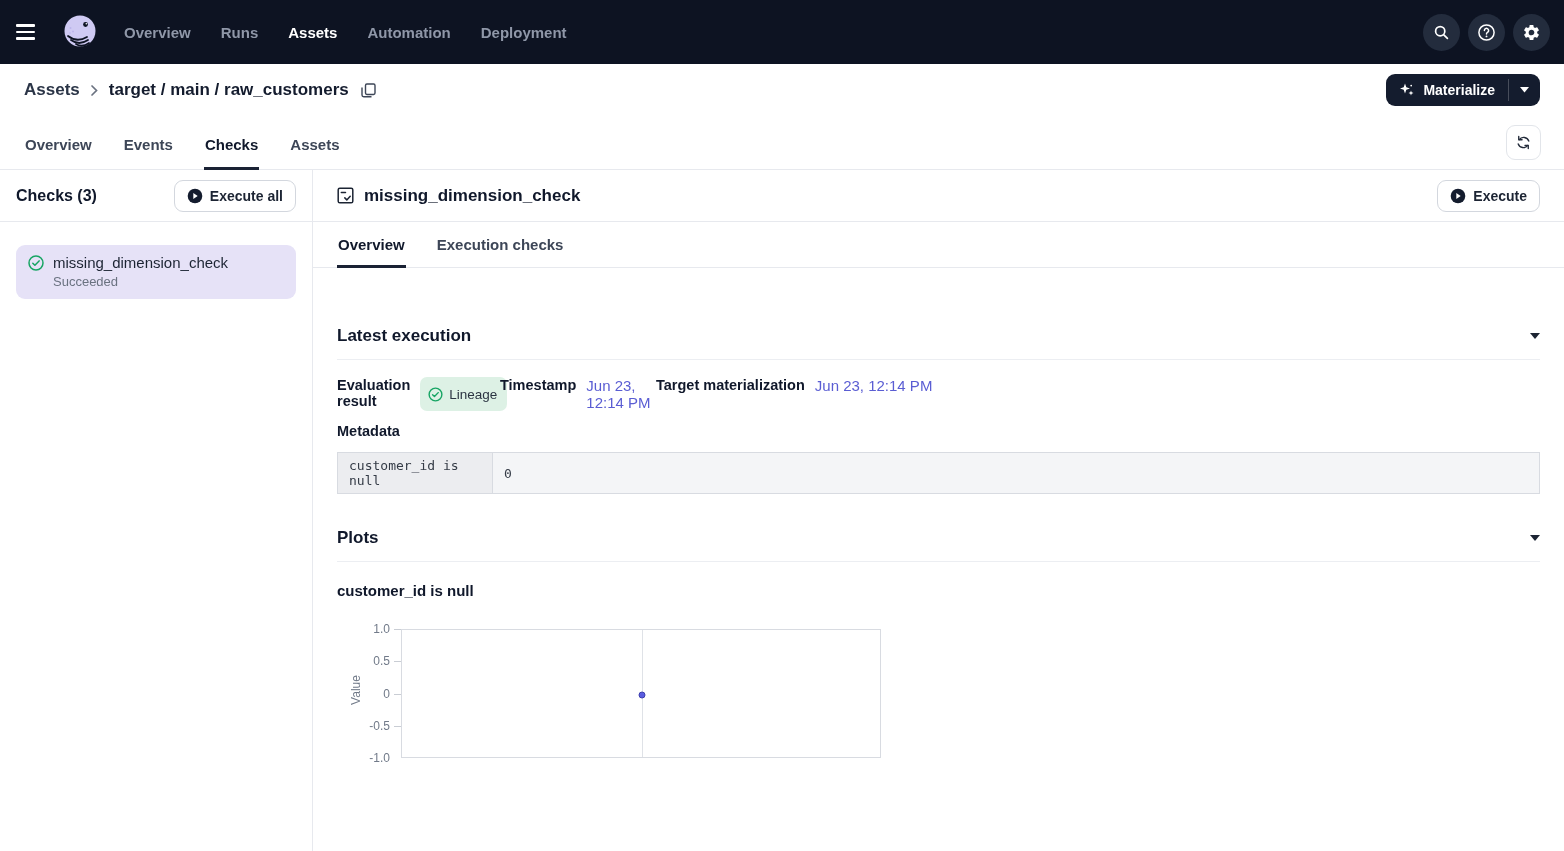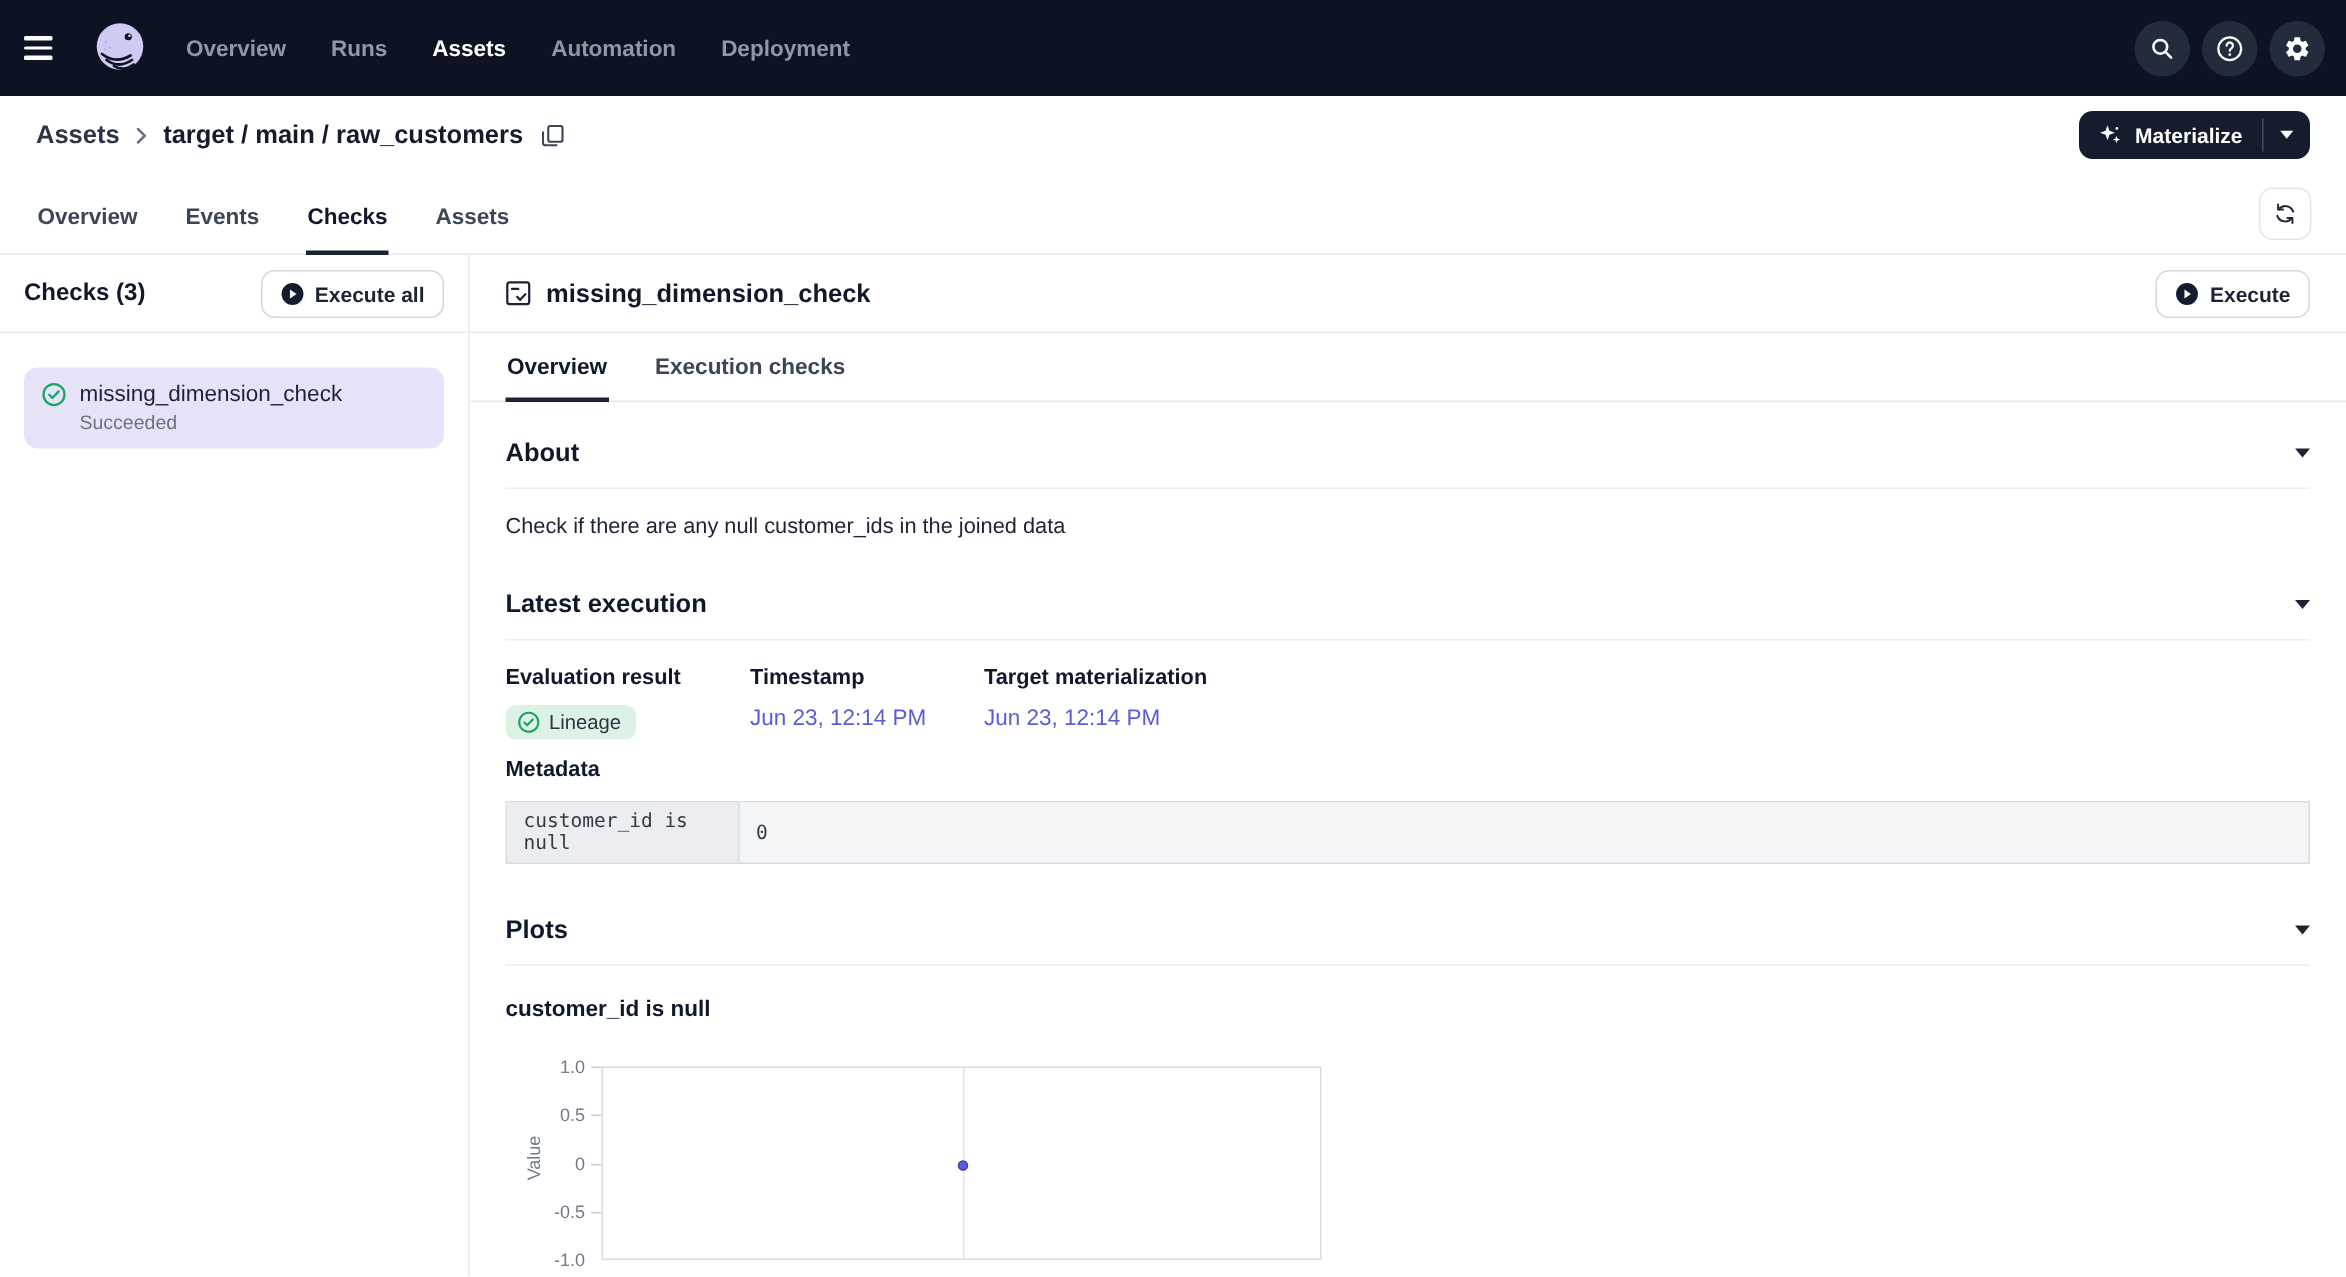"About" div { html: <div> <div> <span>About</span> <span></span> </div> <div>Check if there are any null customer_ids in the joined data</div> </div> -> none }
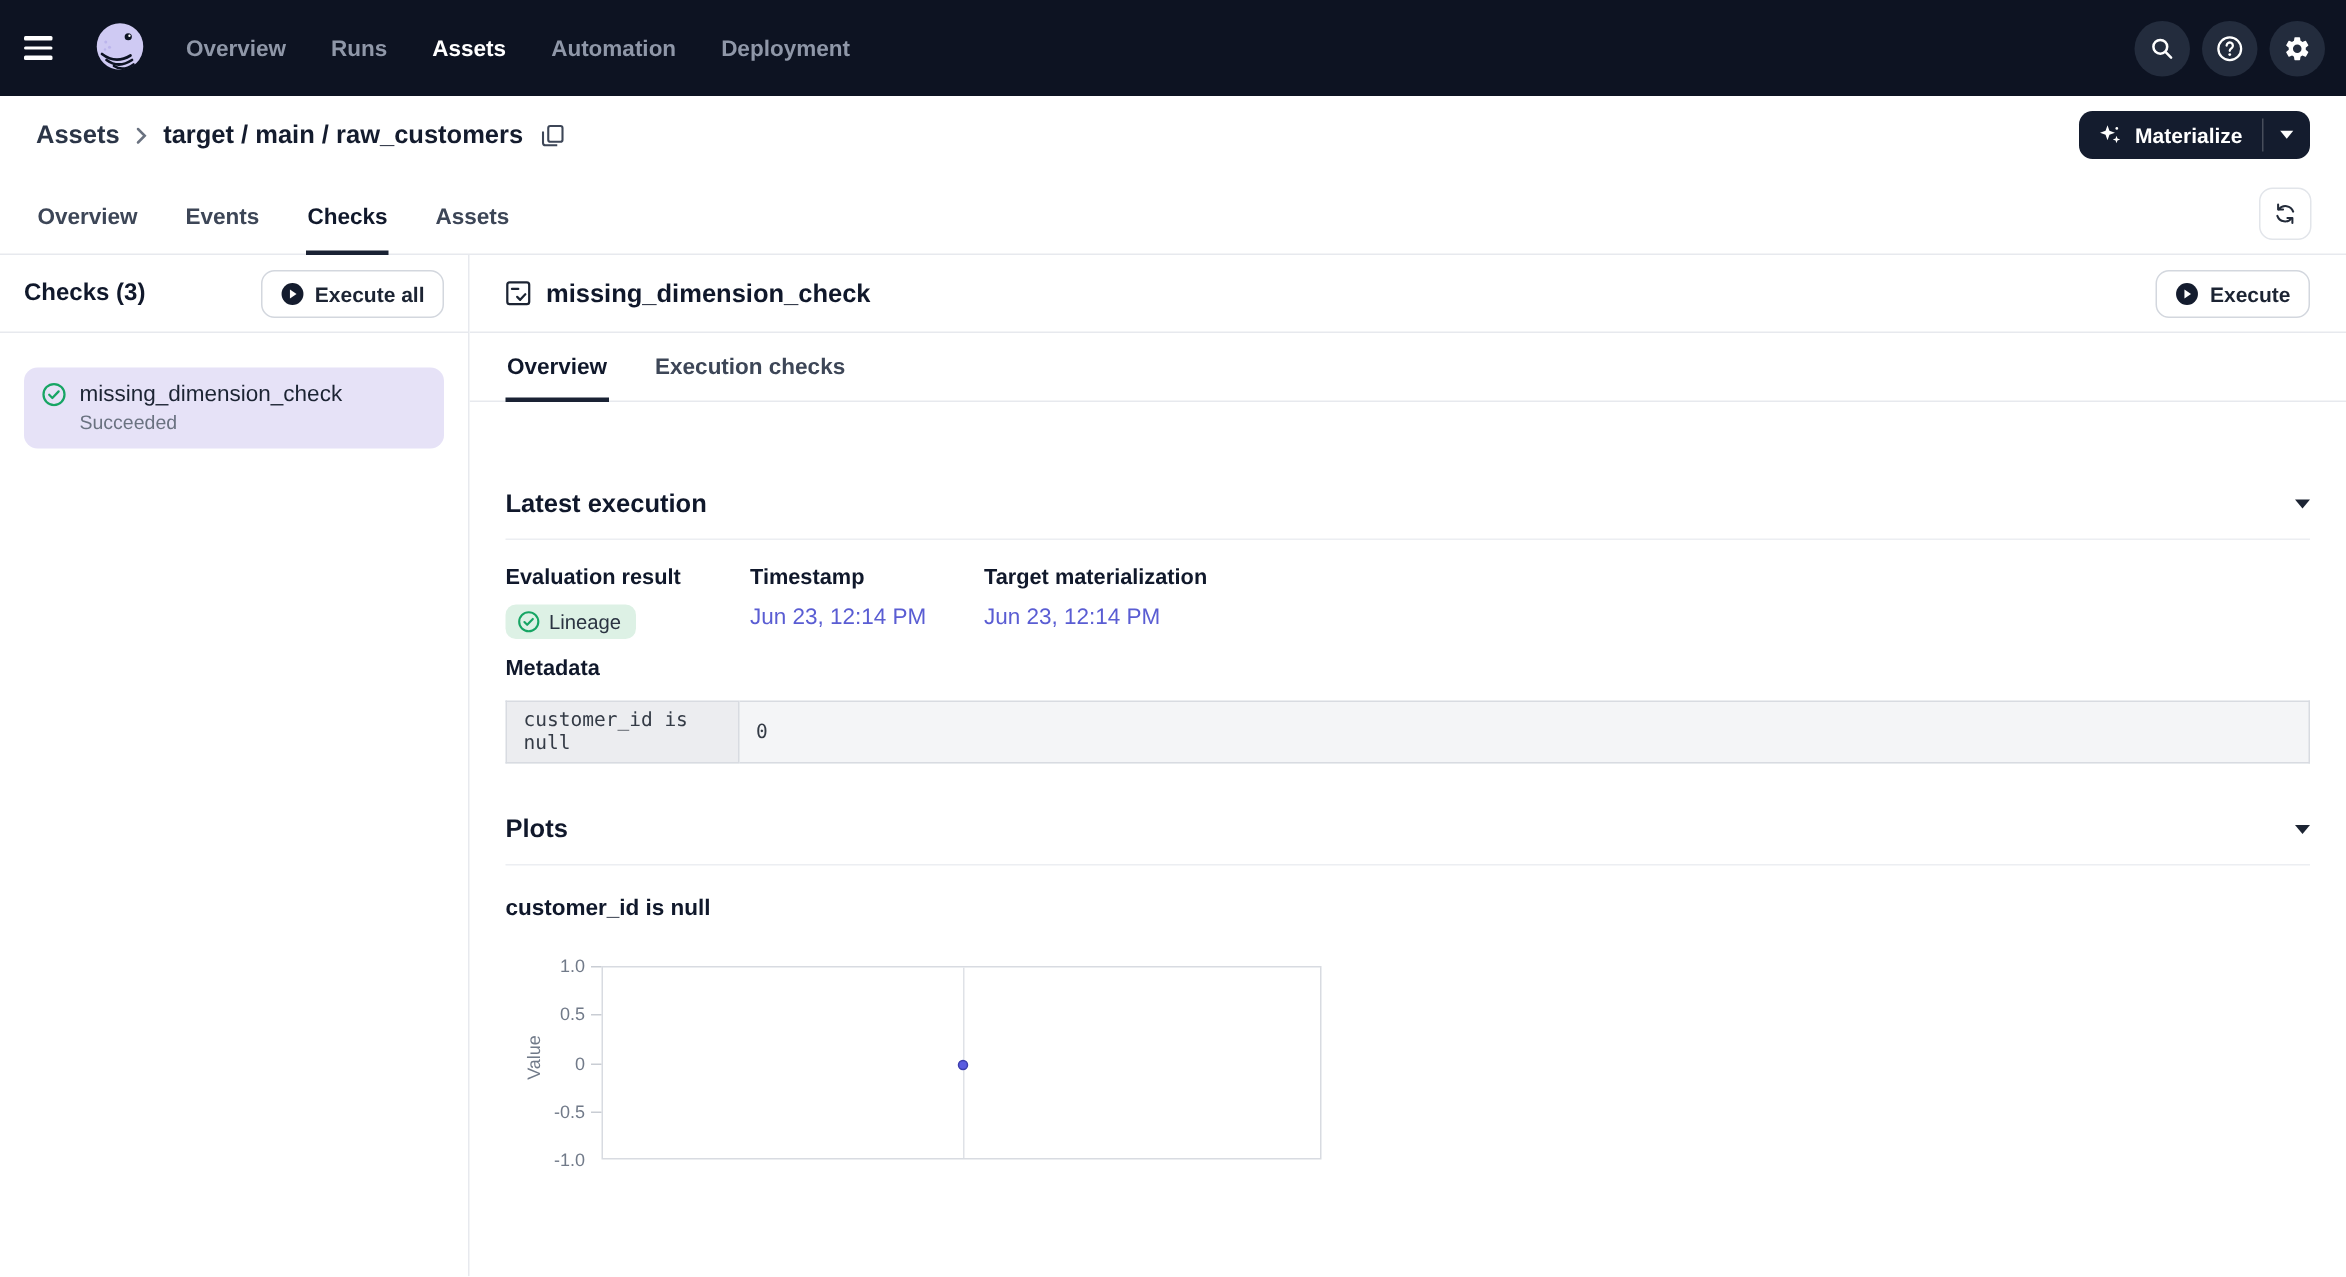"Evaluation result" .exec-col { flex-direction: column -> row }
